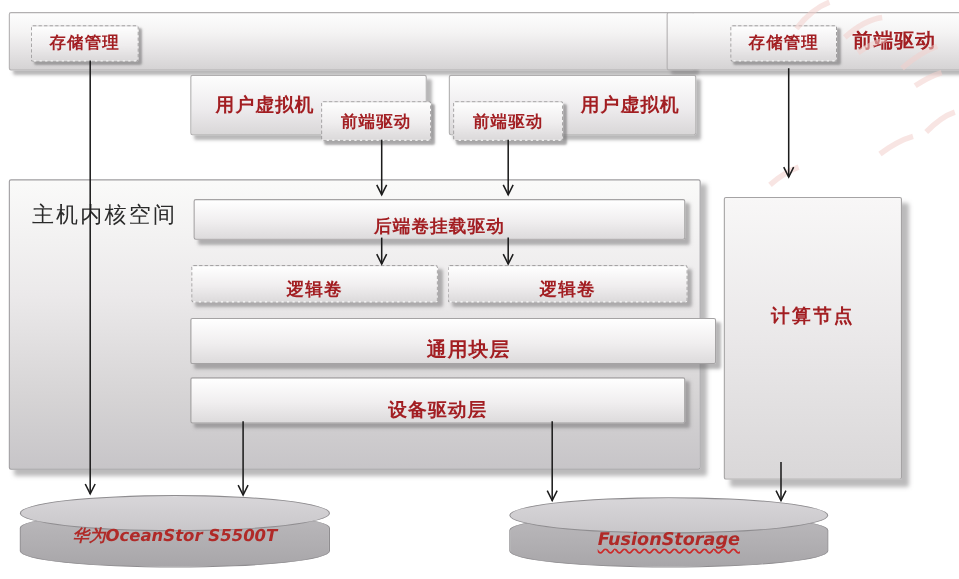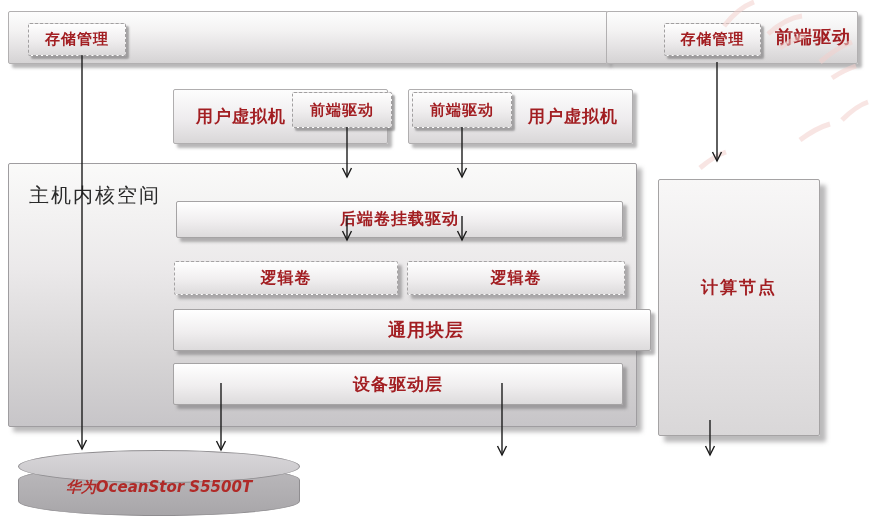"存储管理" .bar { padding-left: none -> 23px }
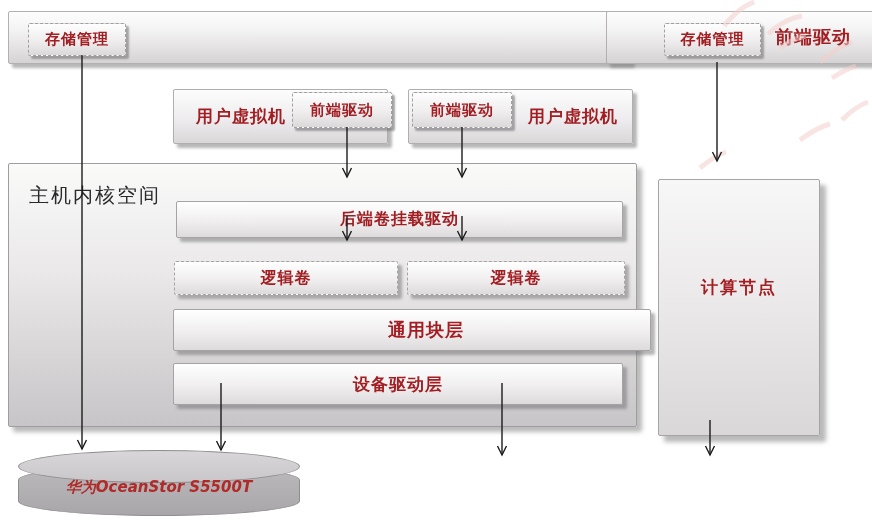"用户虚拟机" .vmbox { margin-top: 21px -> none }
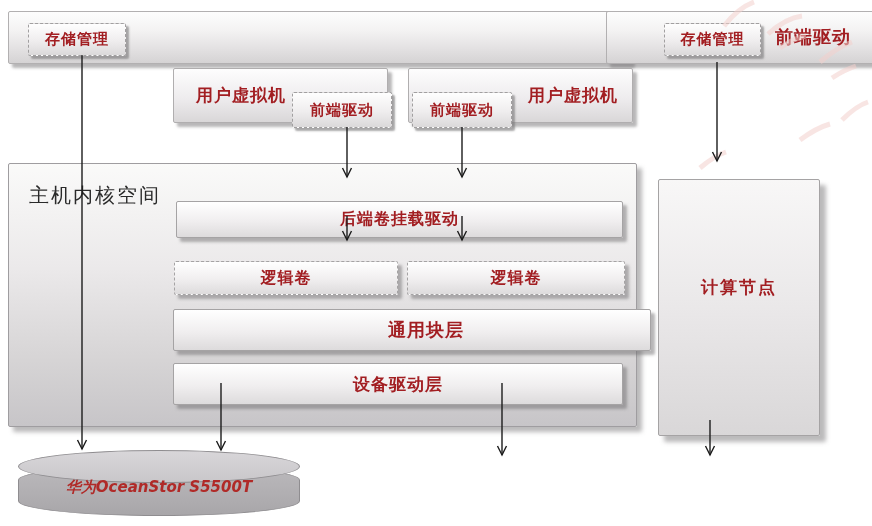"后端卷挂载驱动" .inner { align-items: center -> flex-end; margin-top: 20px -> none }
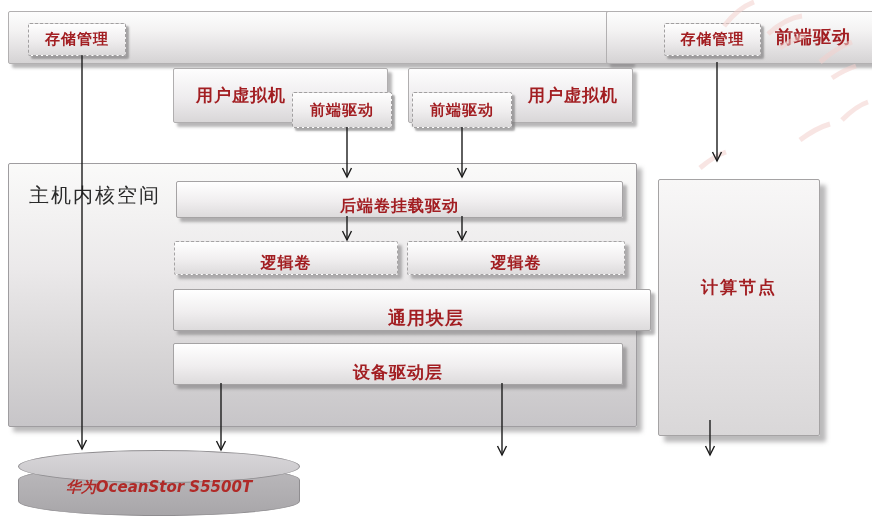"FusionStorage" div.cyl { html: none -> <div> <div></div> <div></div> <div>FusionStorage</div> </div> }
